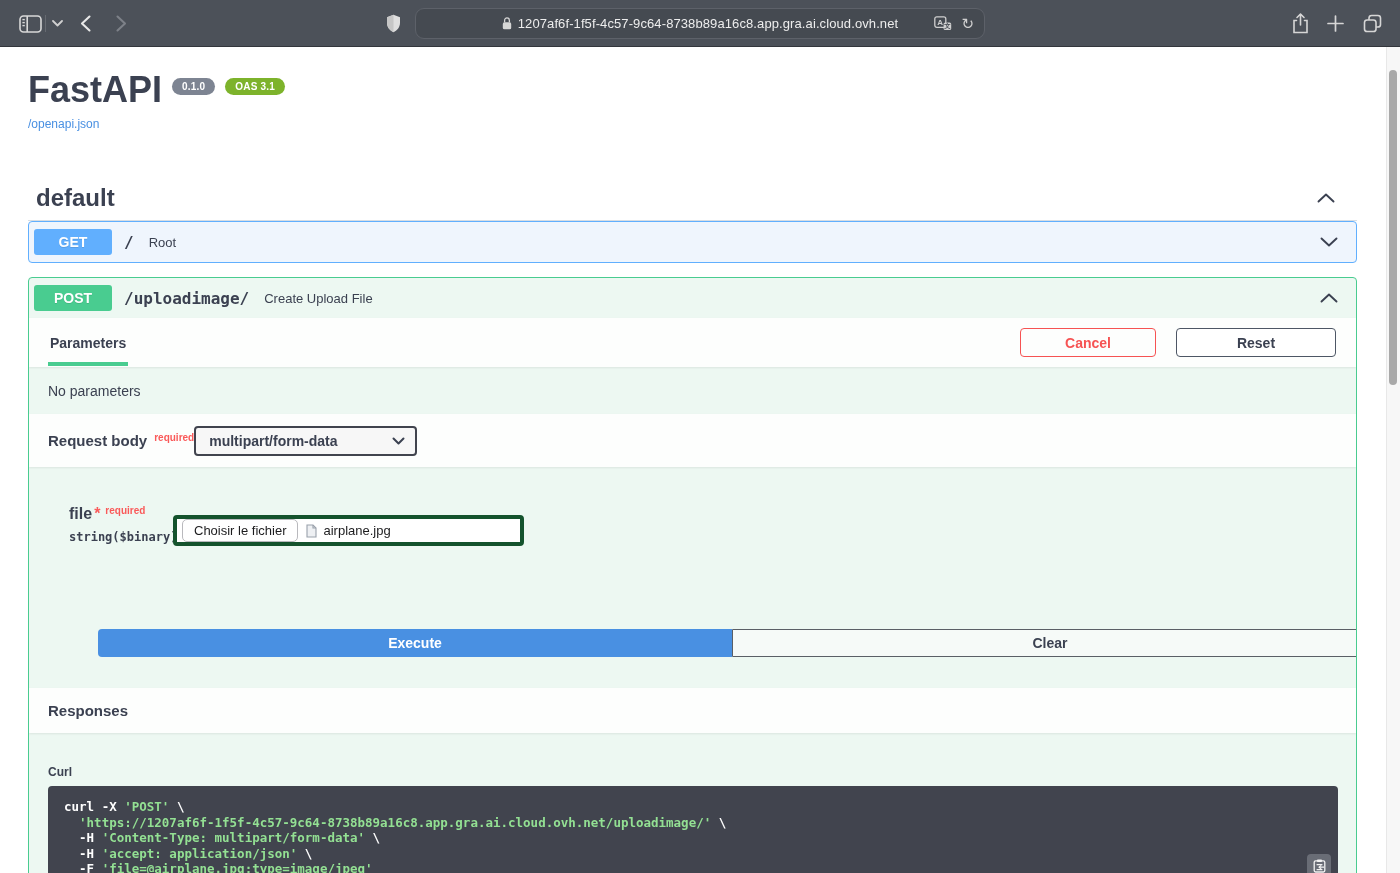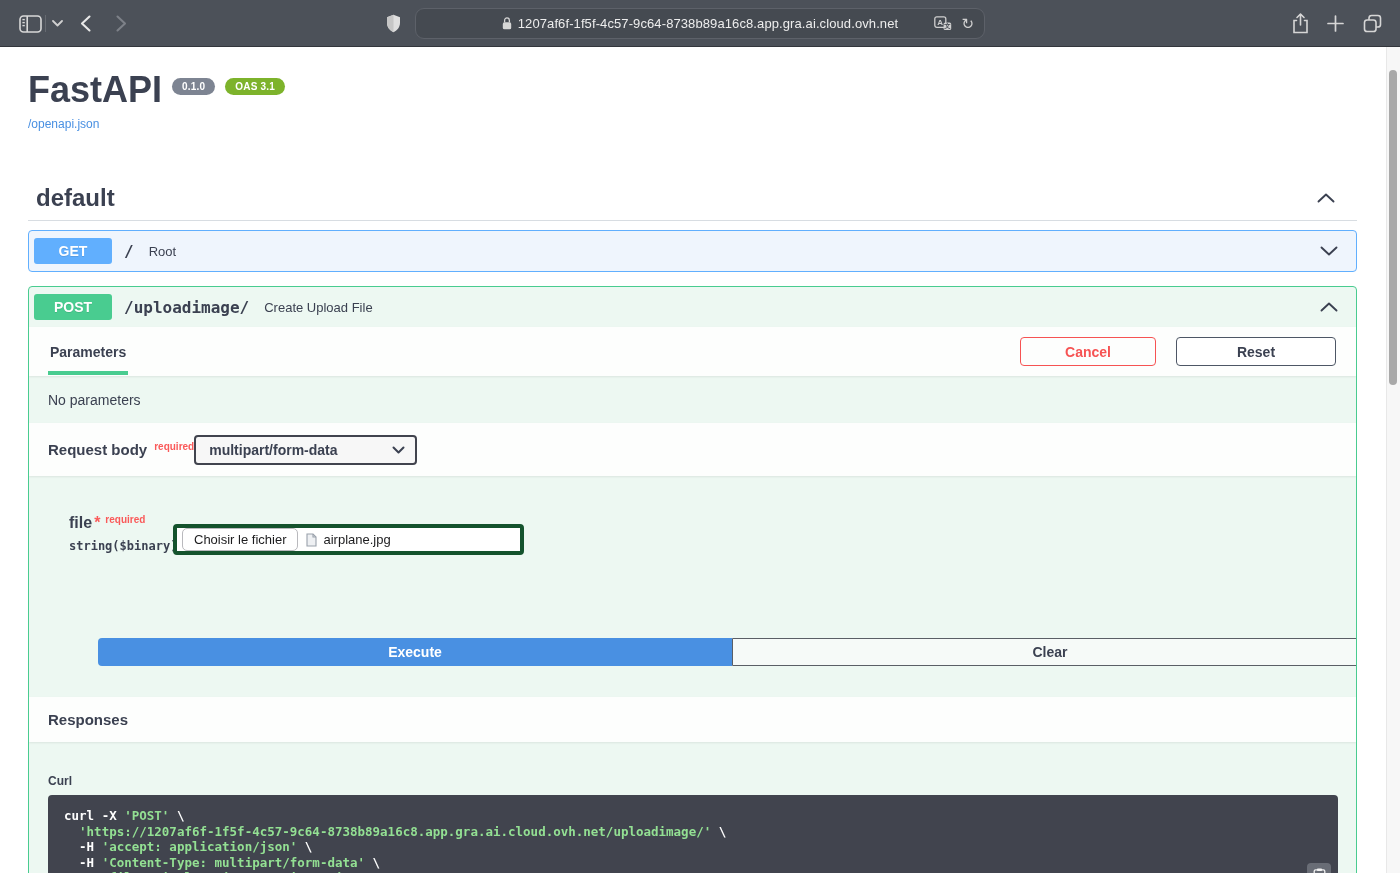"GET" .opblock { margin-top: 9px -> none }
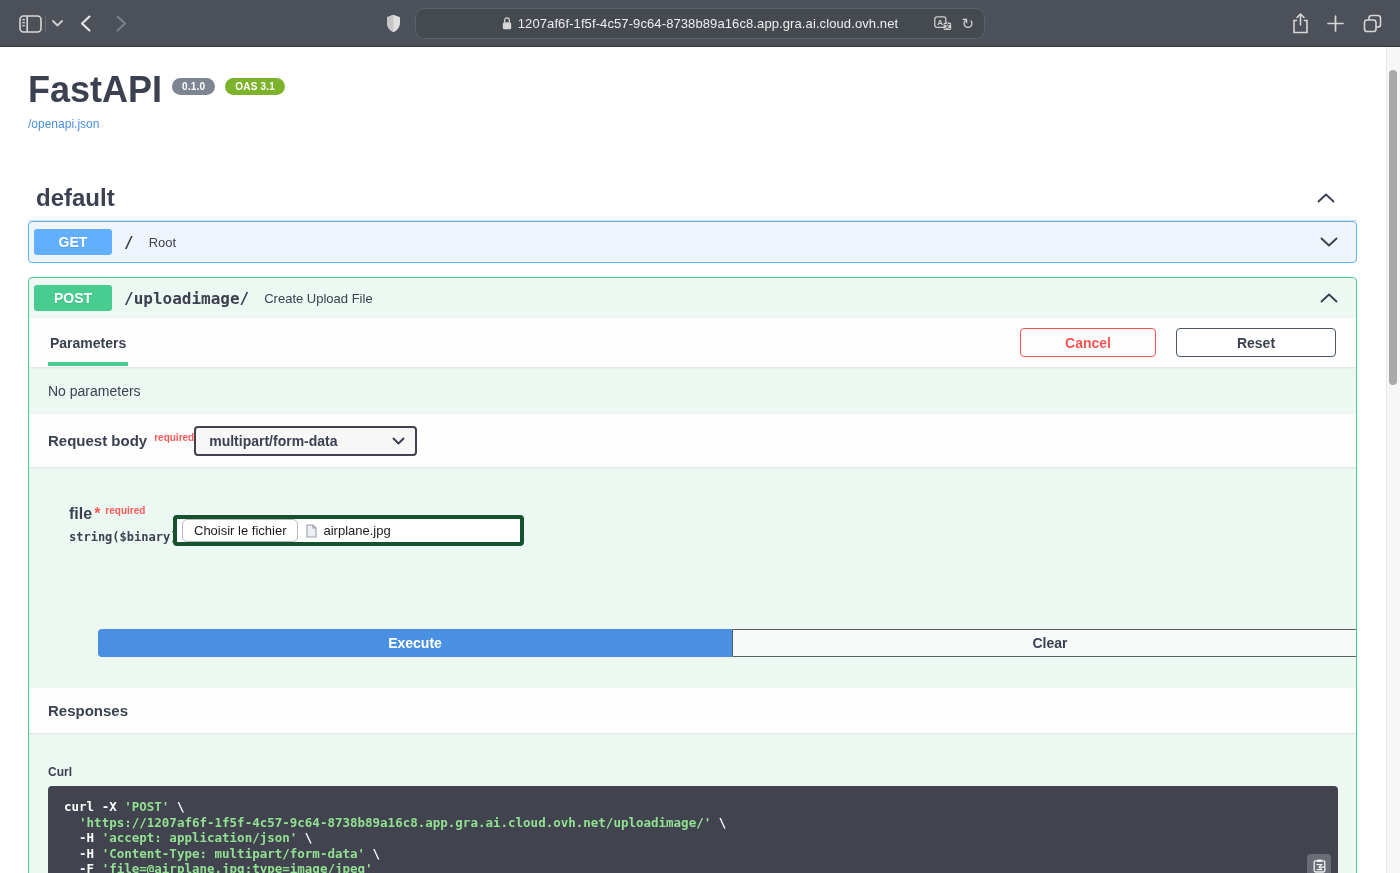"-H 'accept: application/json' \" div.code-line { order: before "-H 'Content-Type: multipart/form-data' \" -> after "-H 'Content-Type: multipart/form-data' \" }
